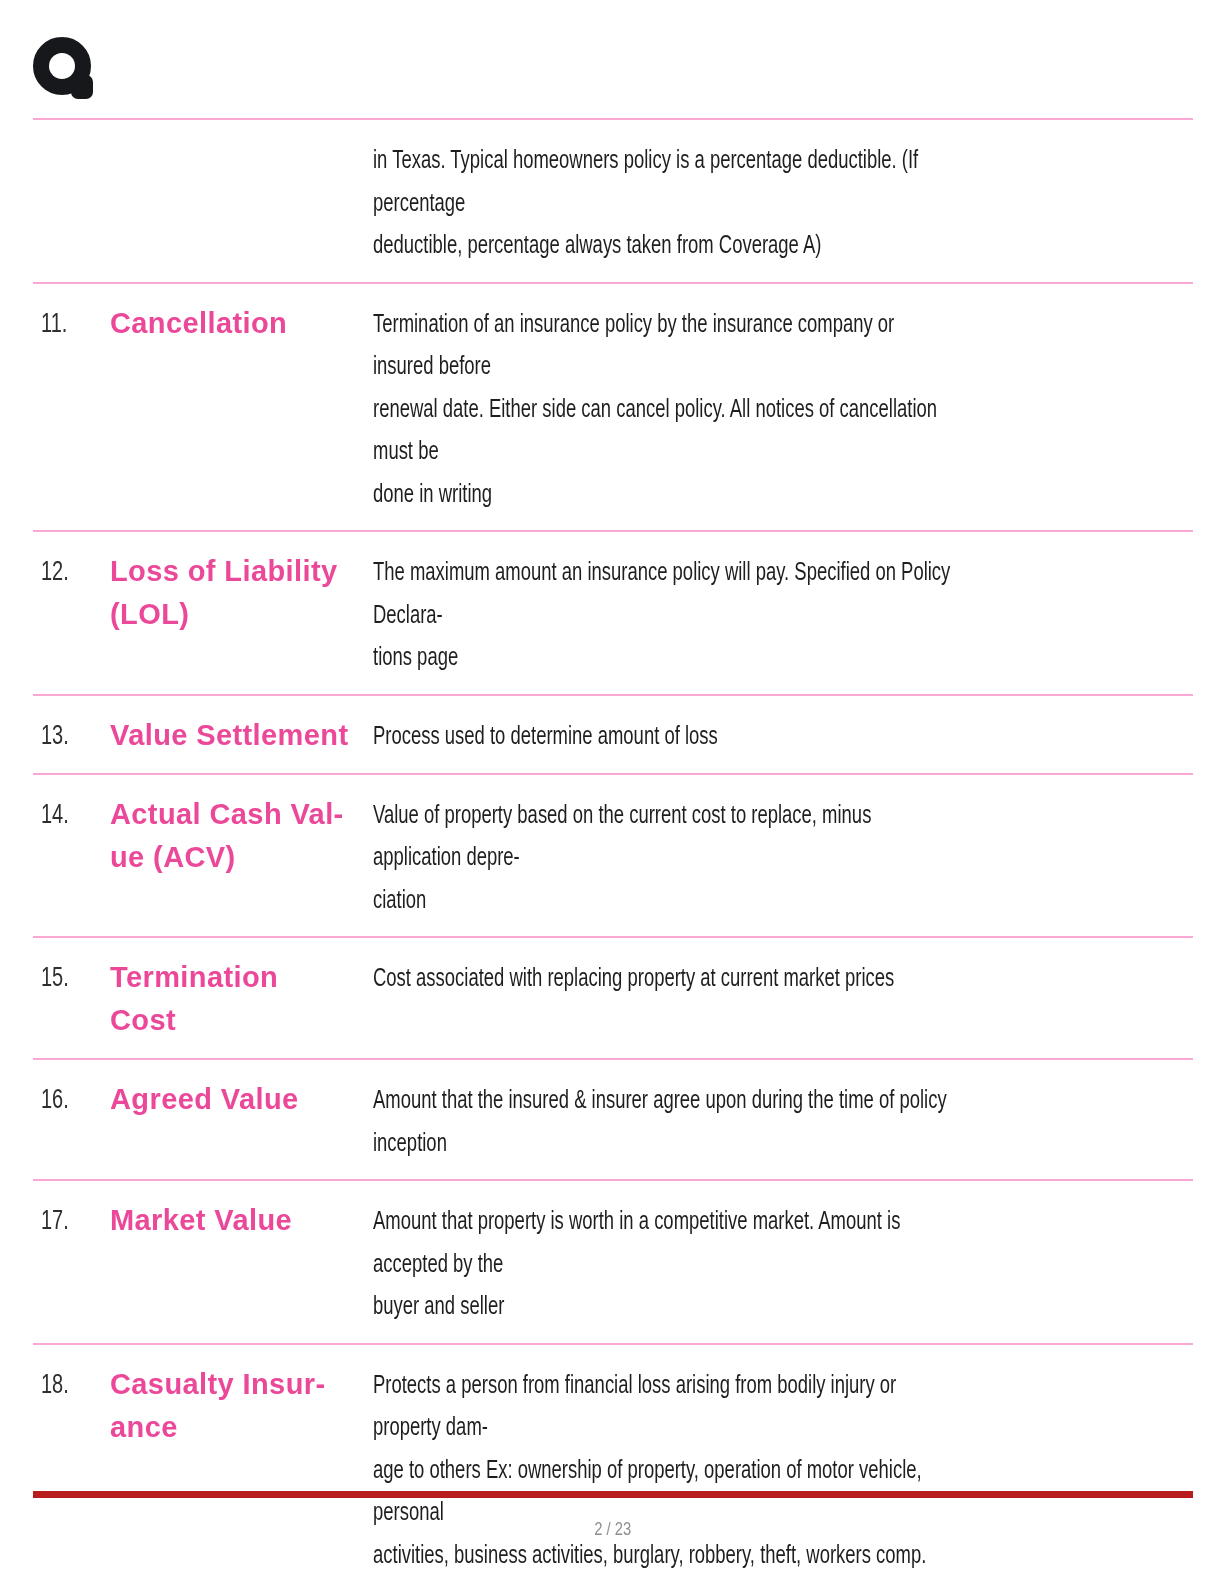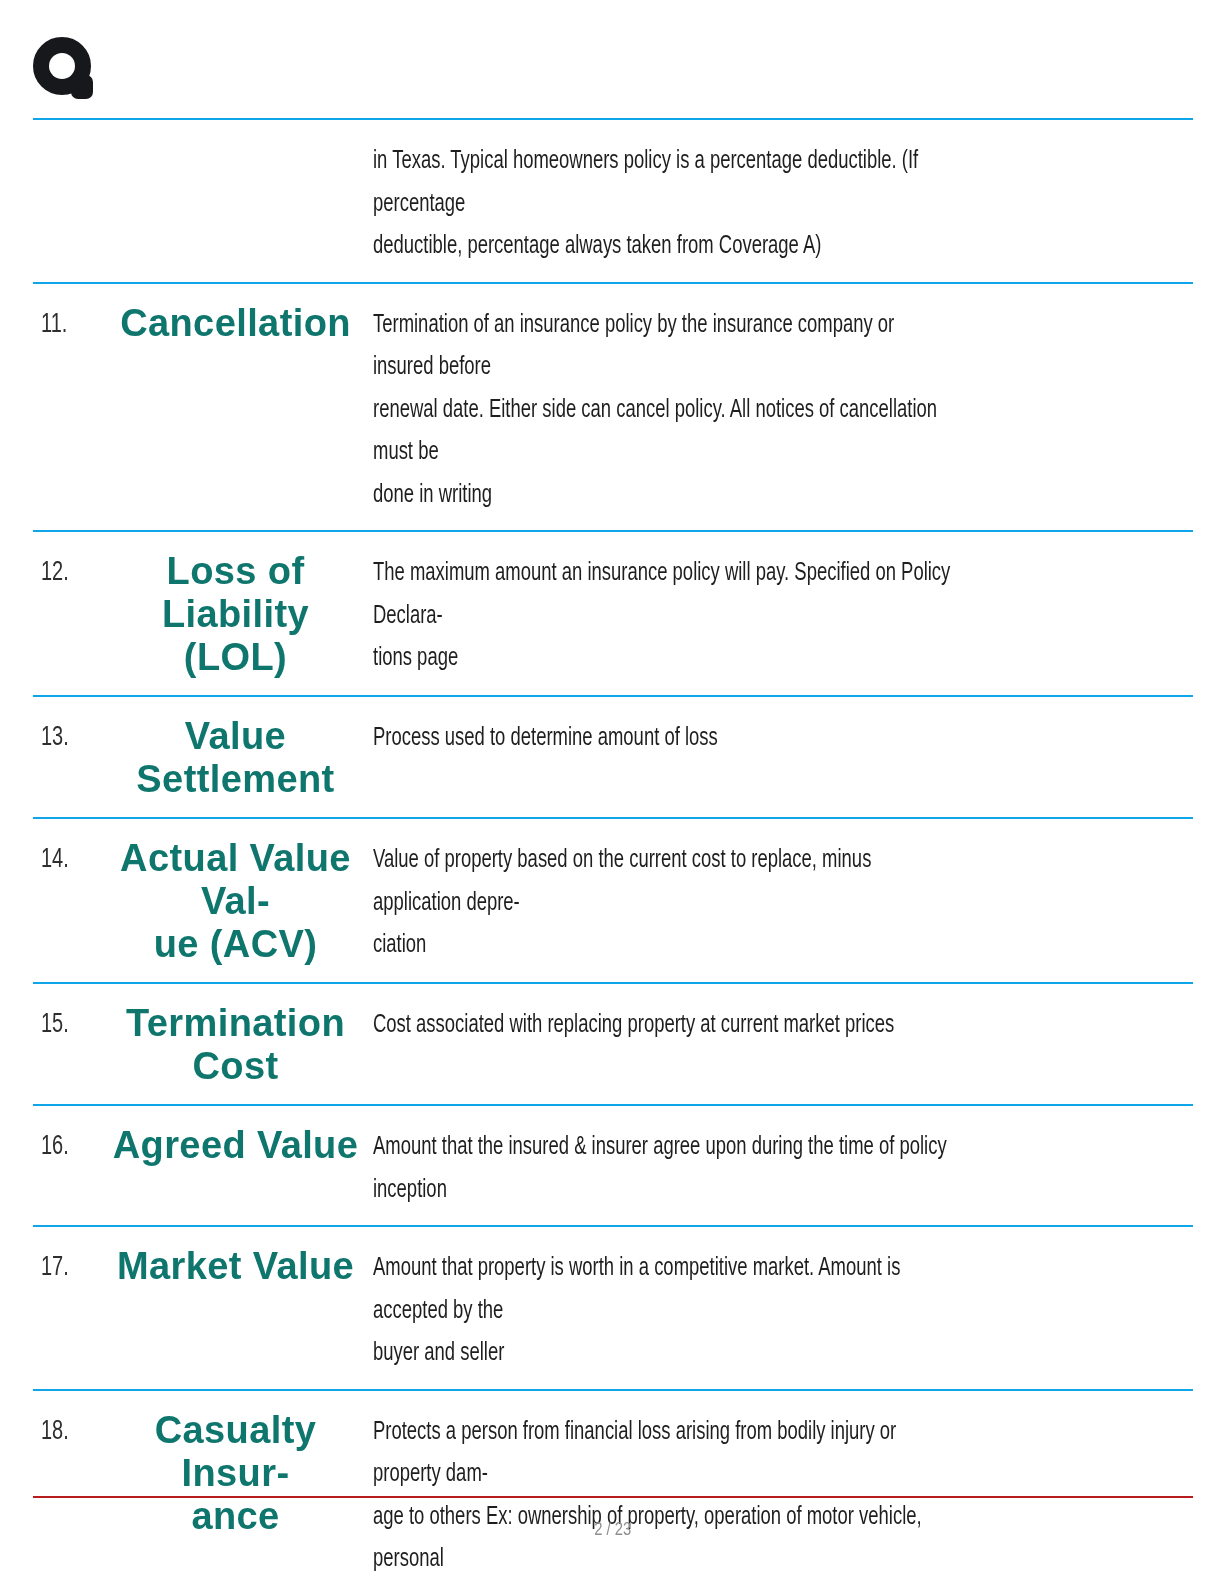"in Texas. Typical homeowners policy" .row { border-top: 2px solid #0ea5e9 -> 2px solid #f9a8d4 }
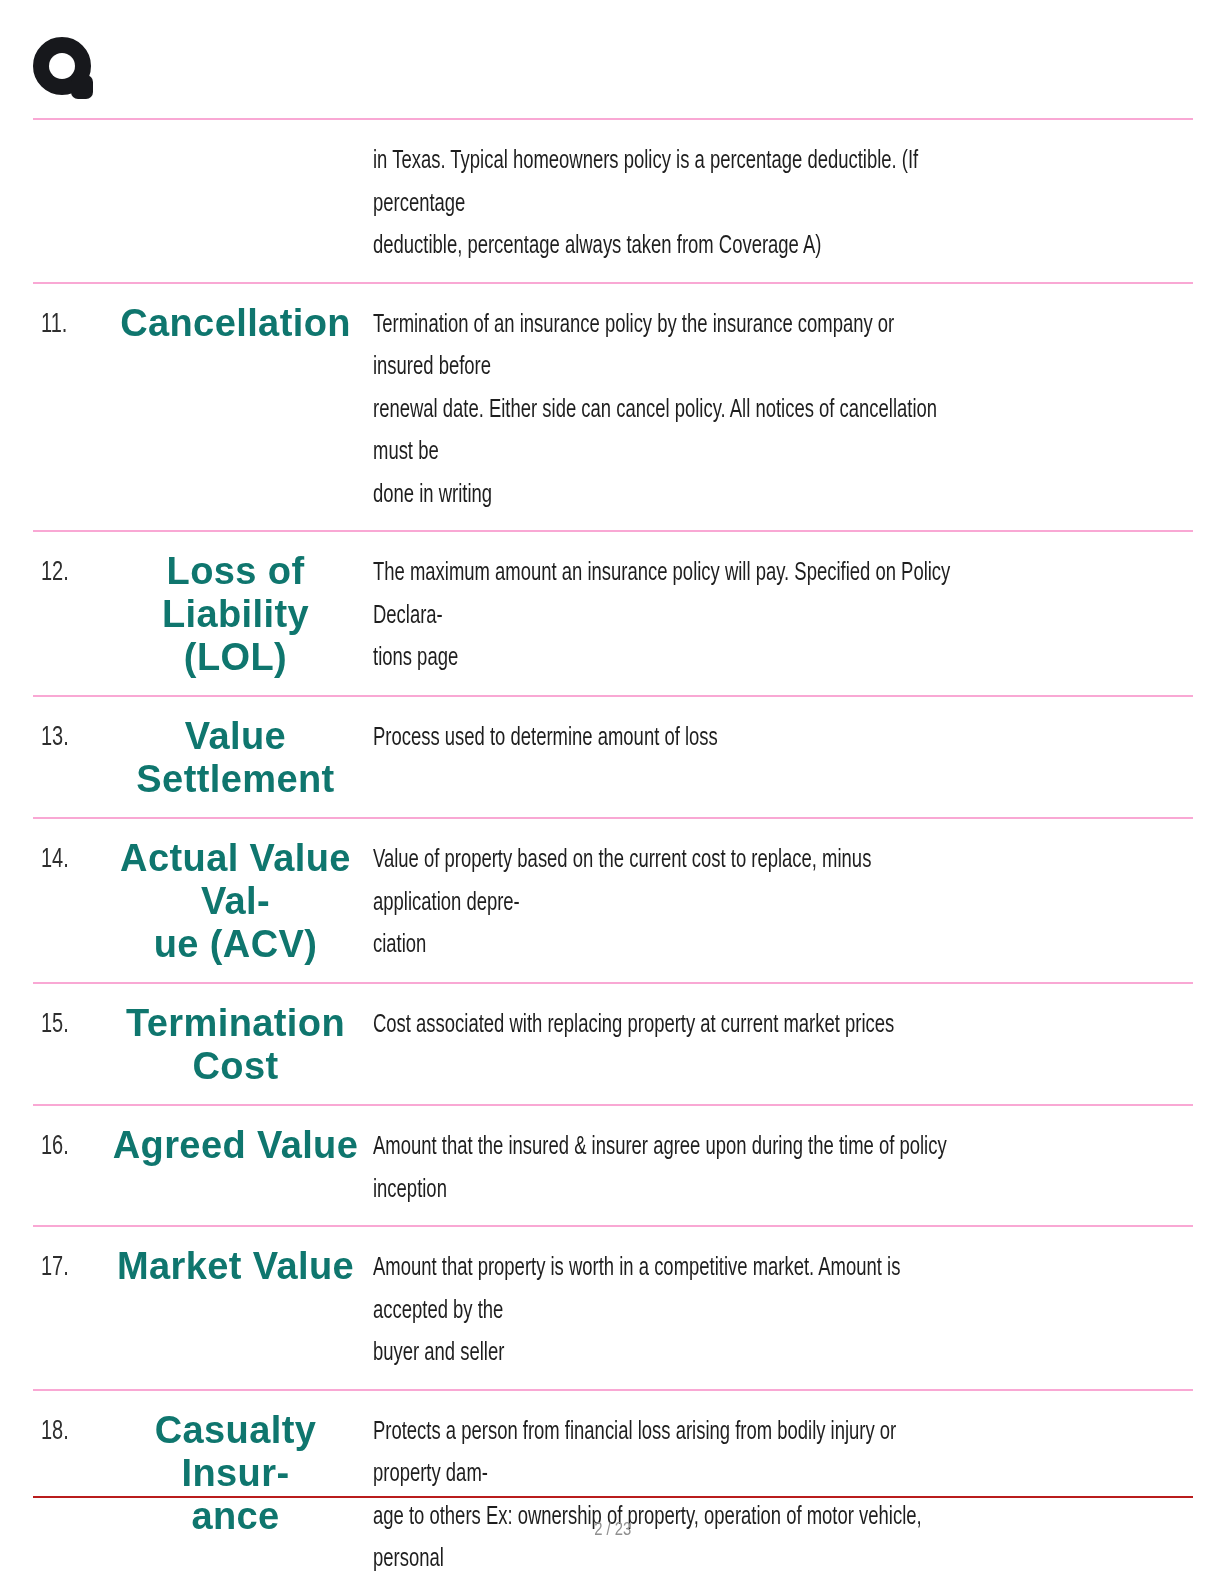"Cancellation" .col-term { color: #0f766e -> #ec4899; font-size: 38px -> 29px; text-align: center -> none }
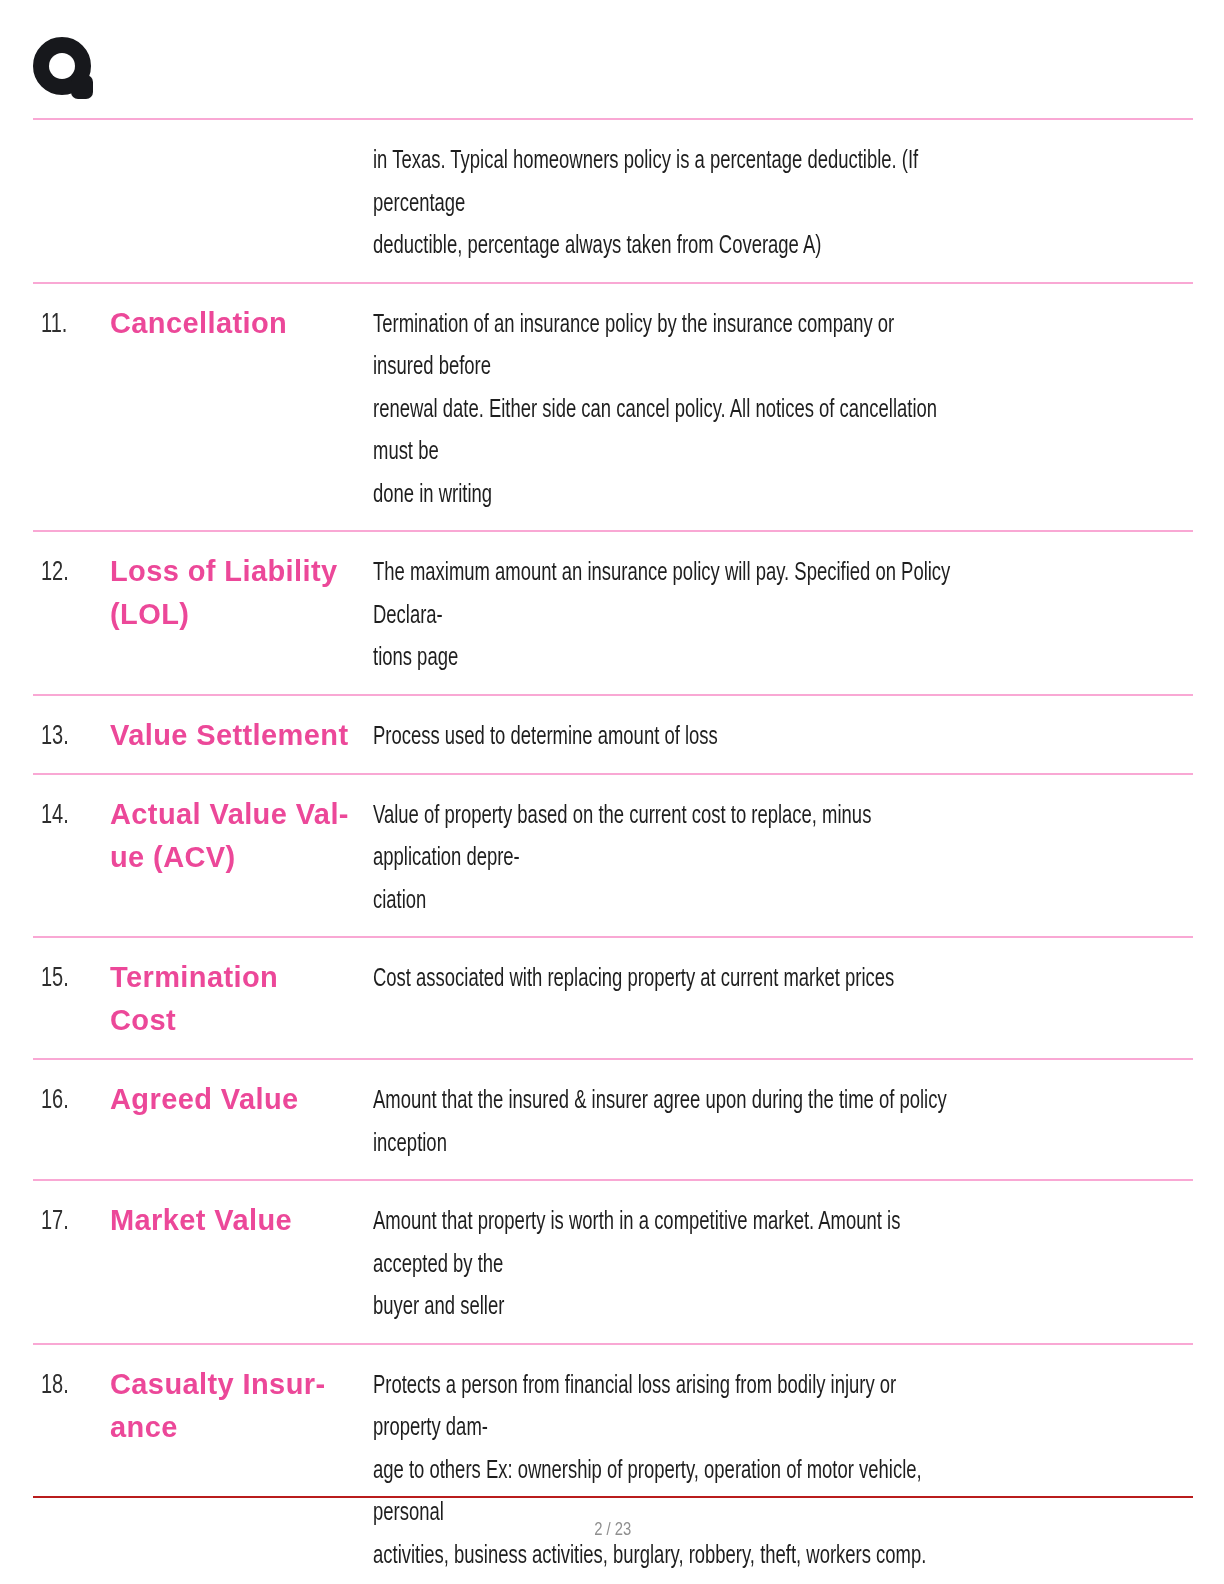"Actual Value Val-" div.col-term { text: Value -> Cash }
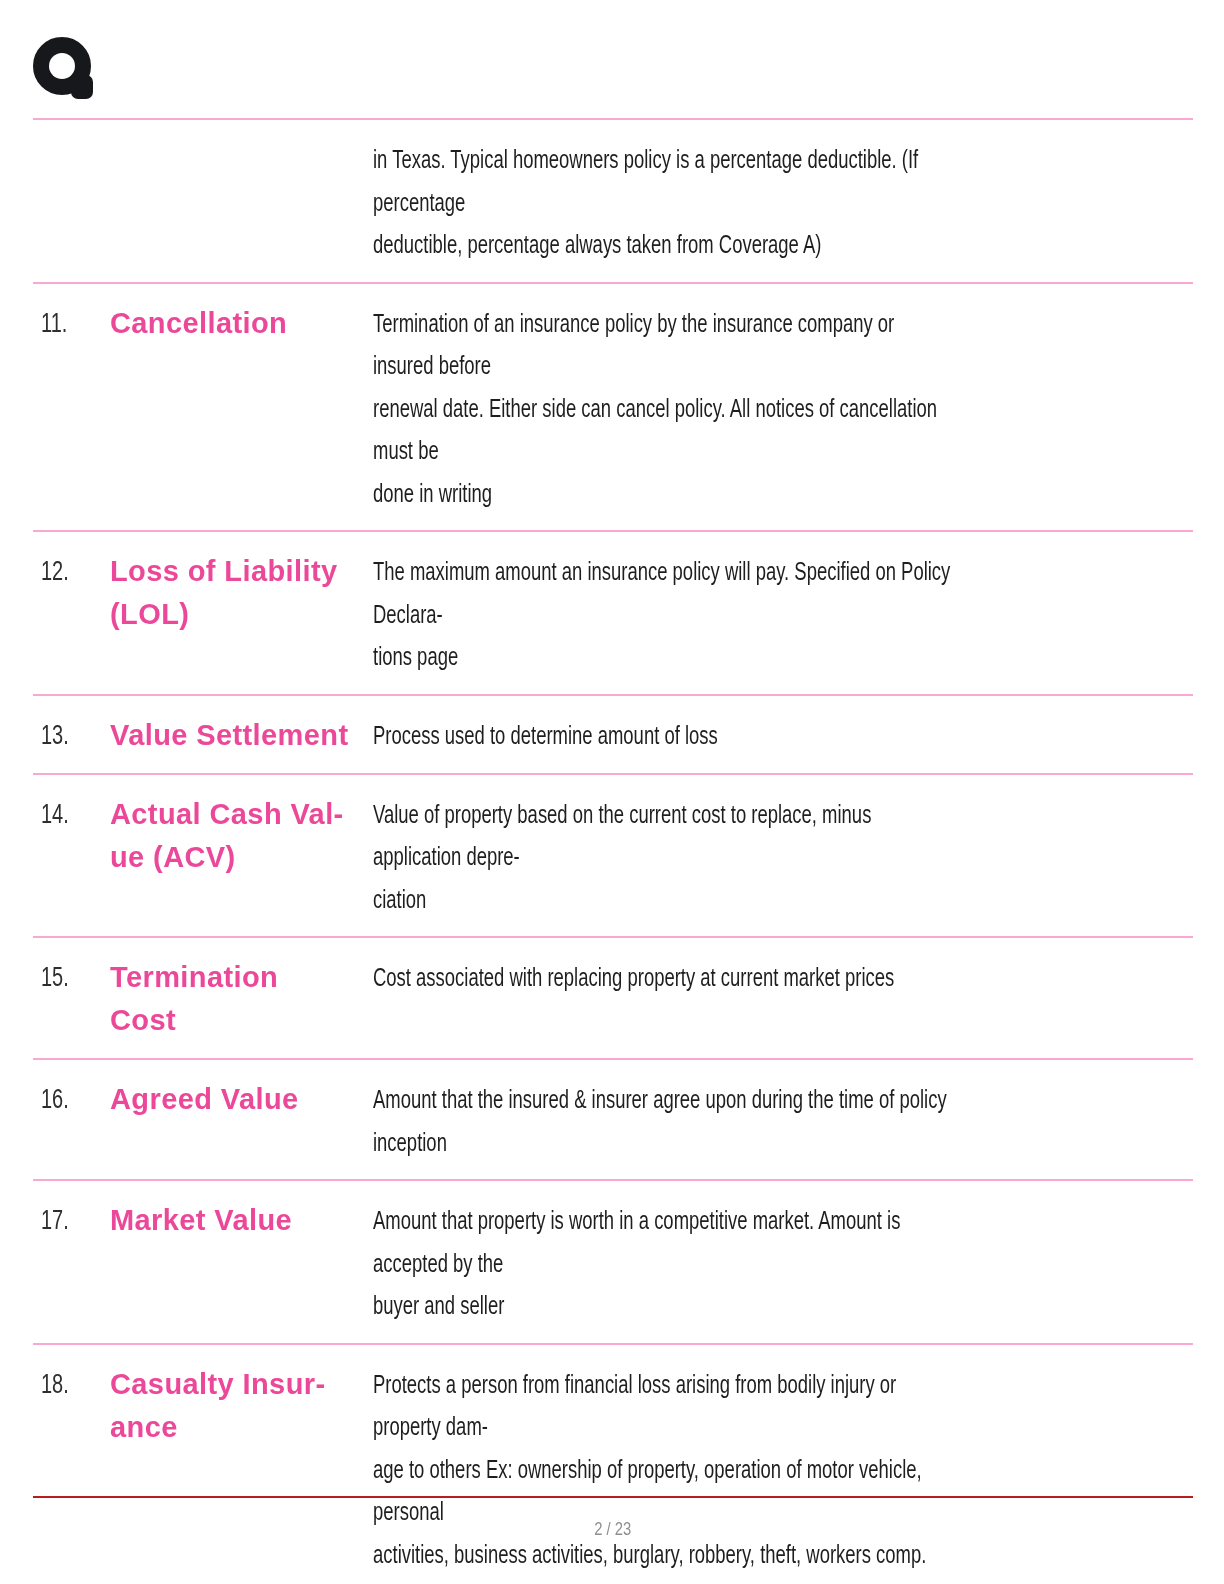"2 / 23" .footer { border-top: 2px solid #b91c1c -> 7px solid #b91c1c }
